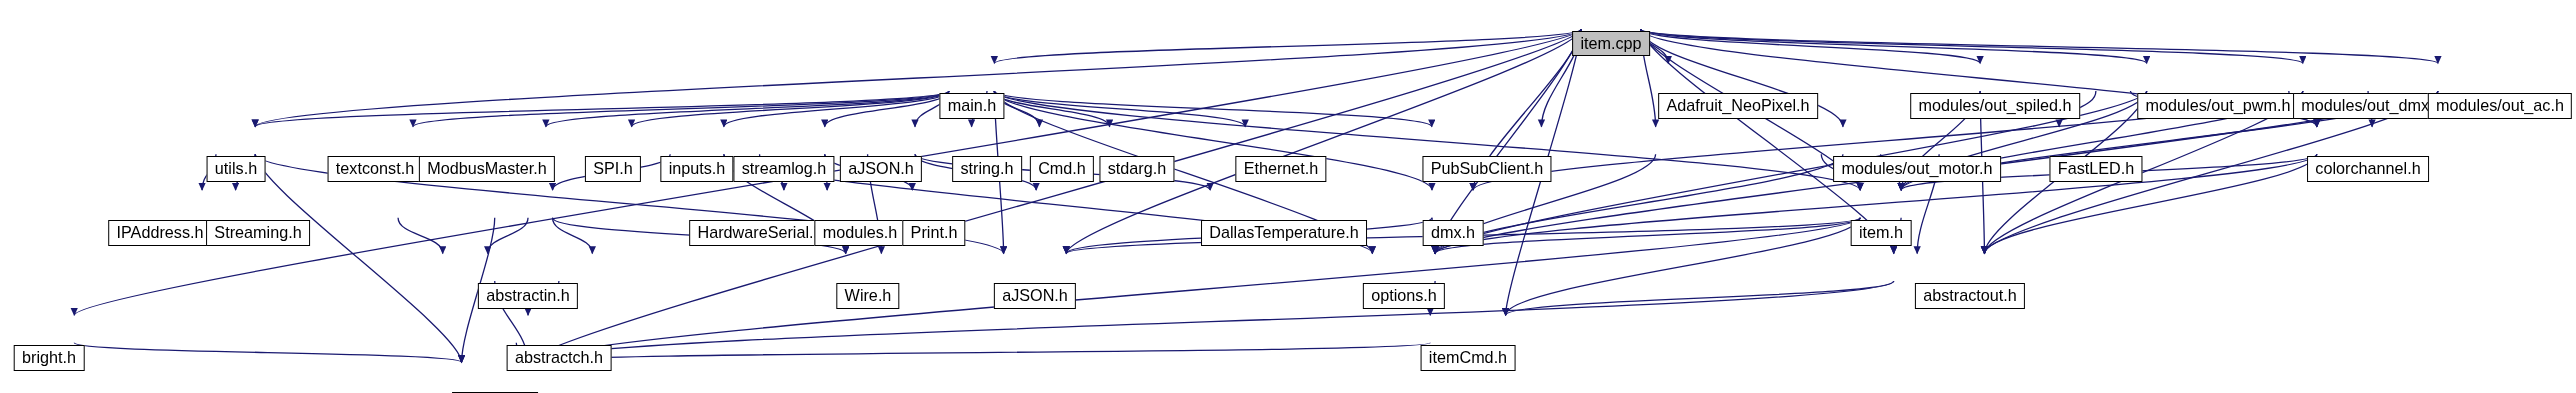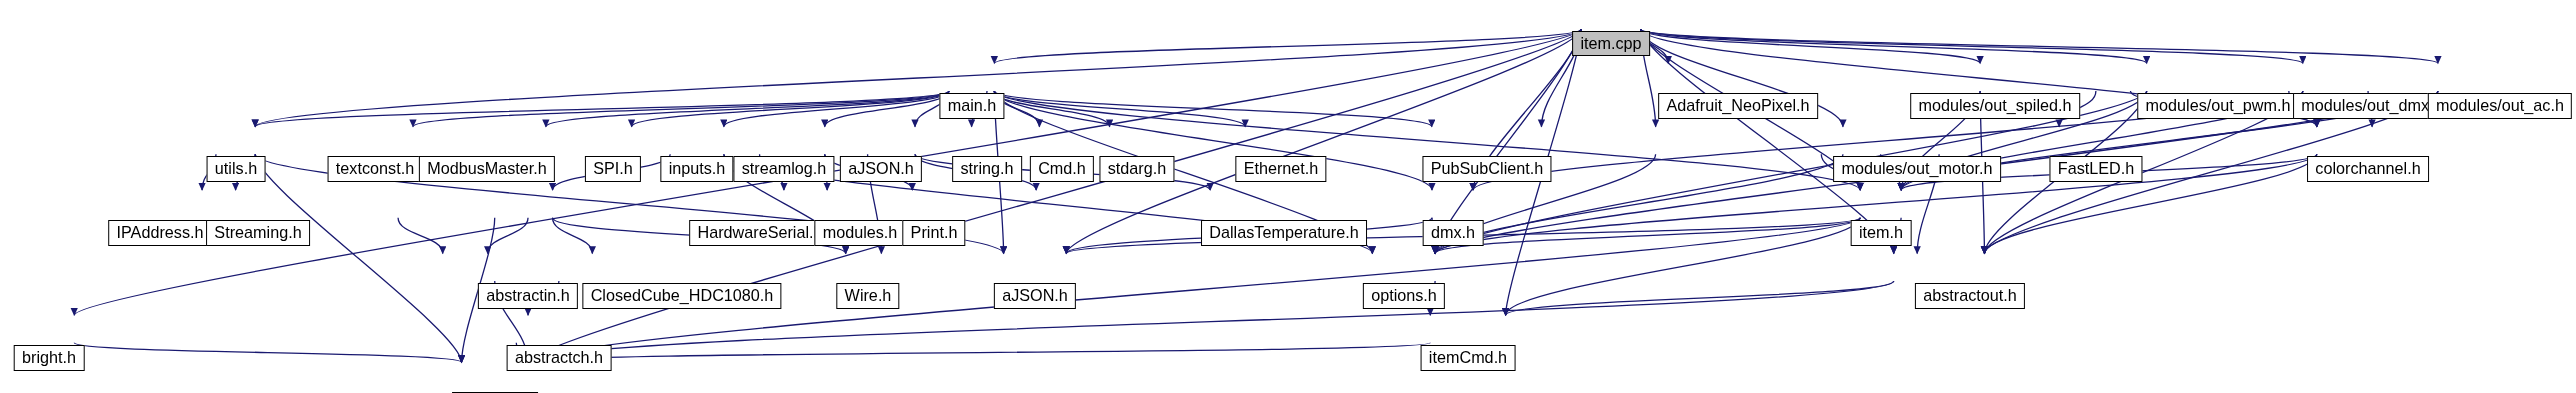"ClosedCube_HDC1080.h" div.node { html: <div>ClosedCube_HDC1080.h</div> -> none }
